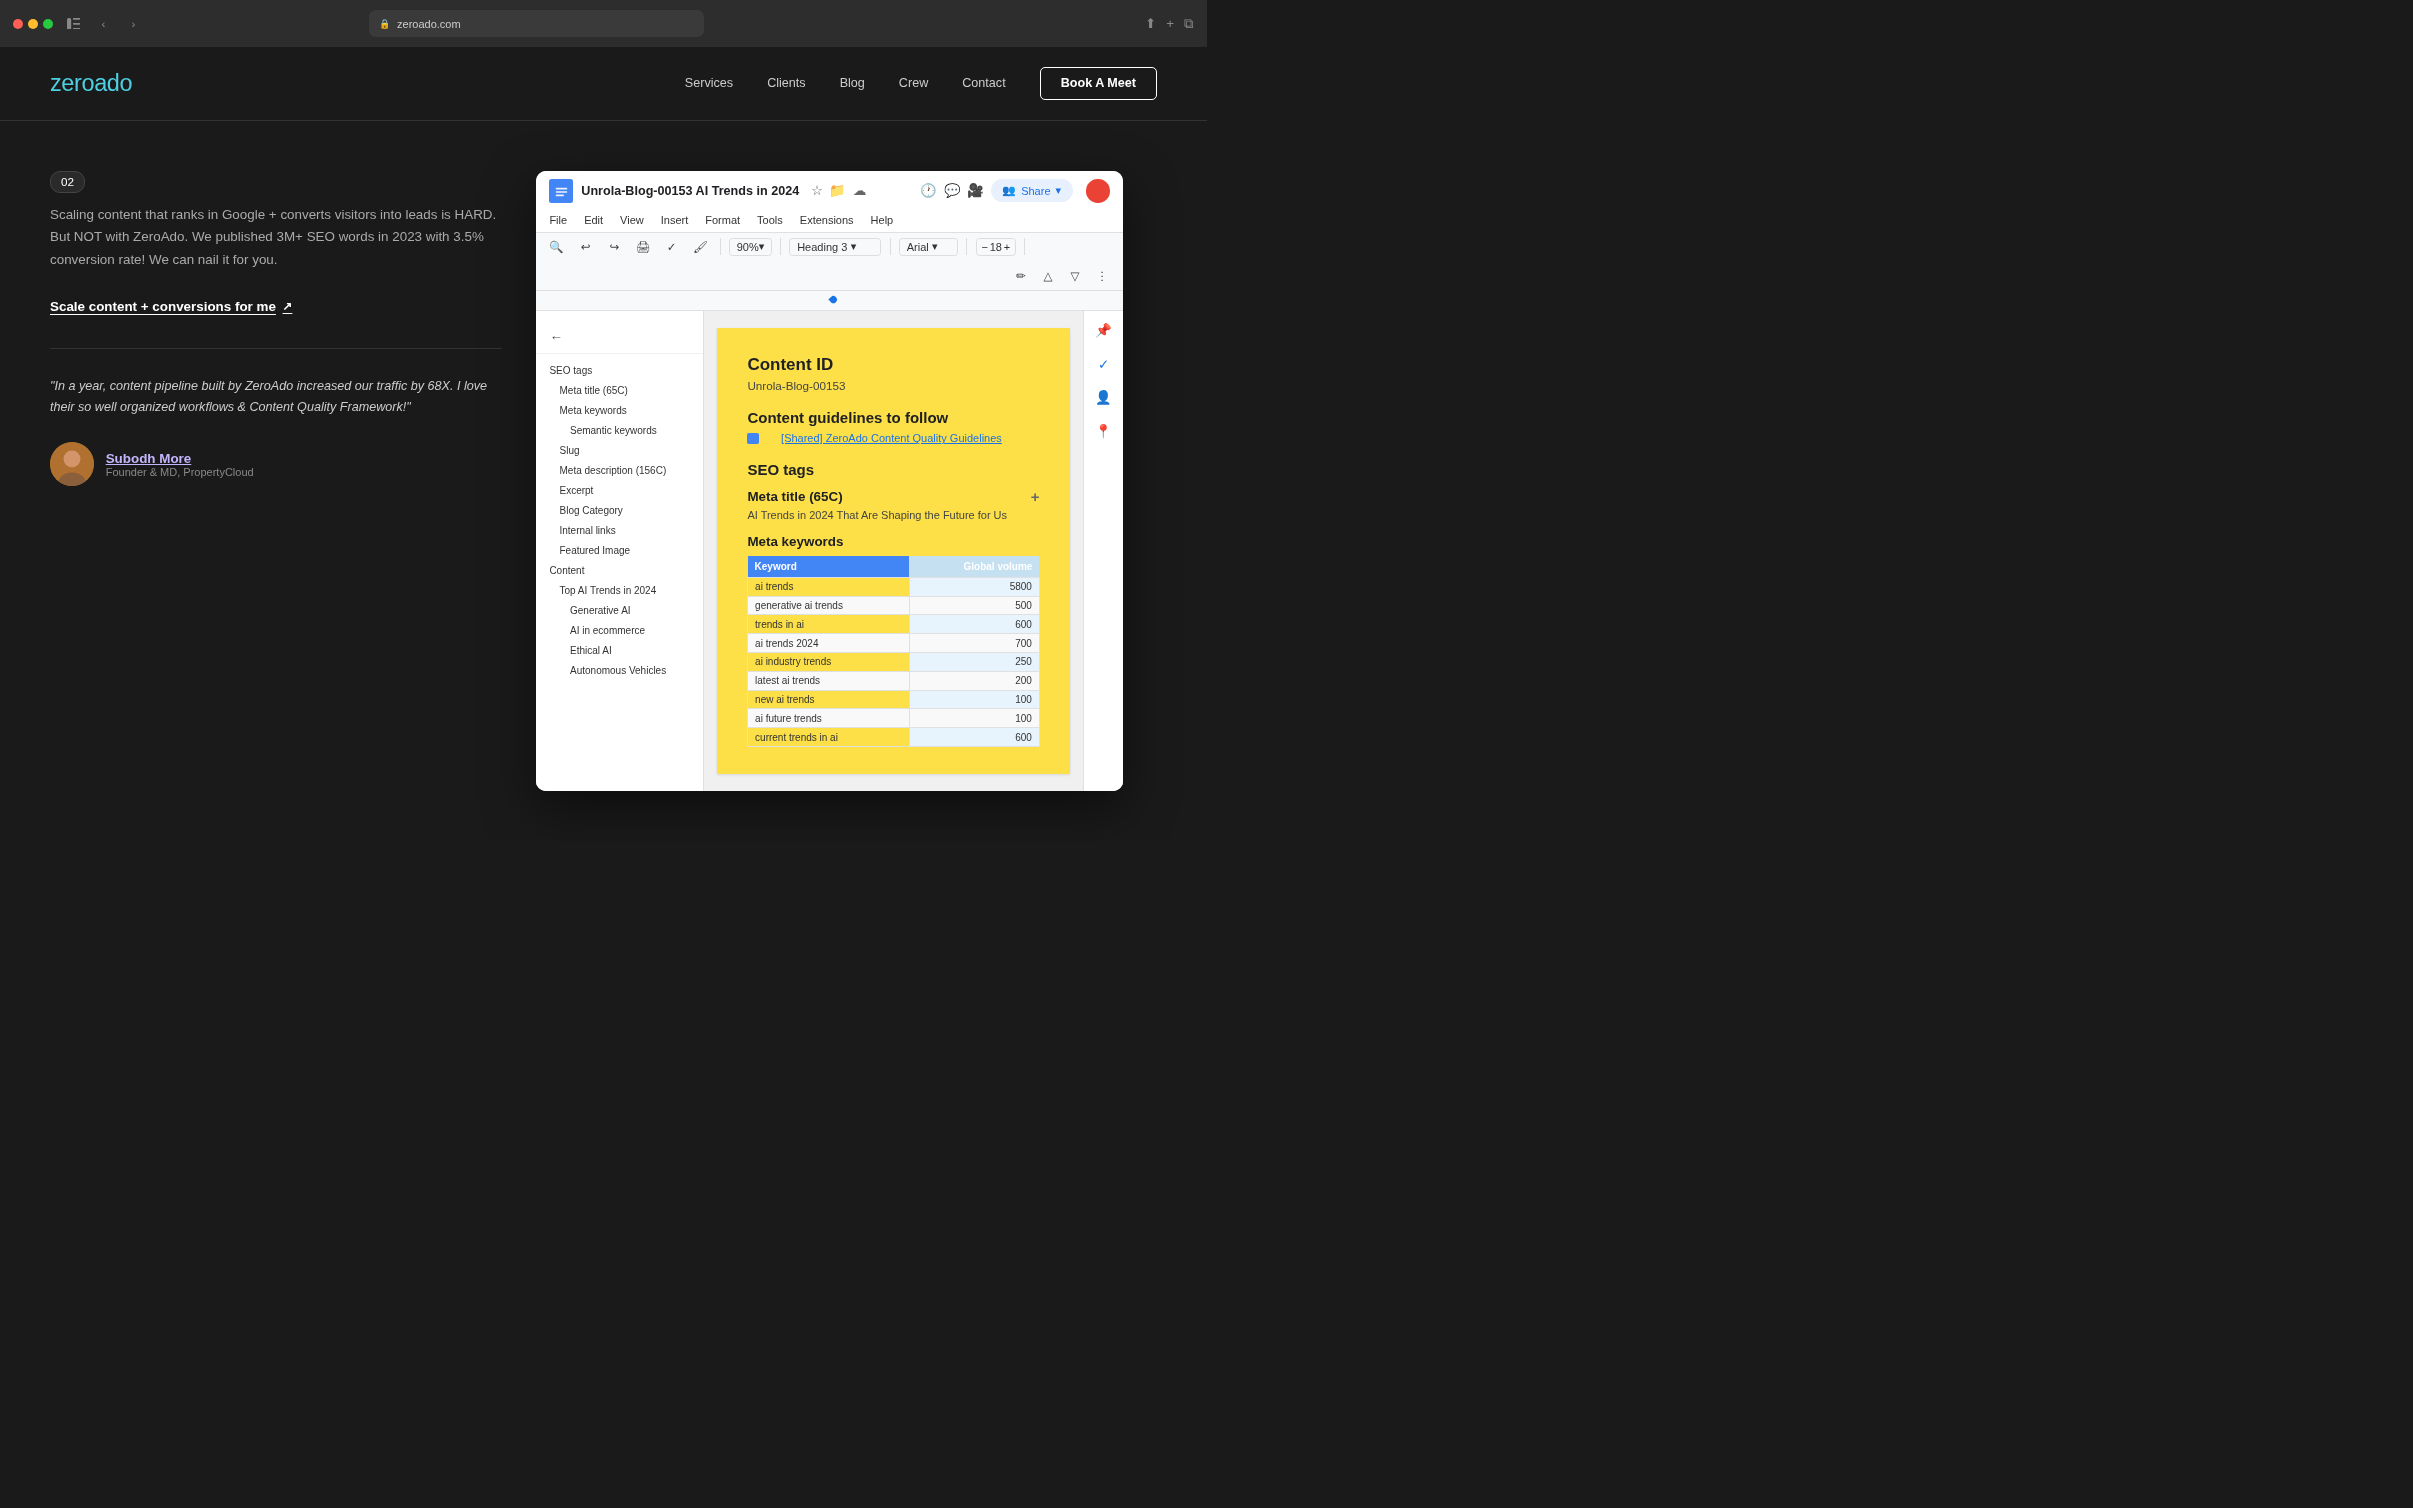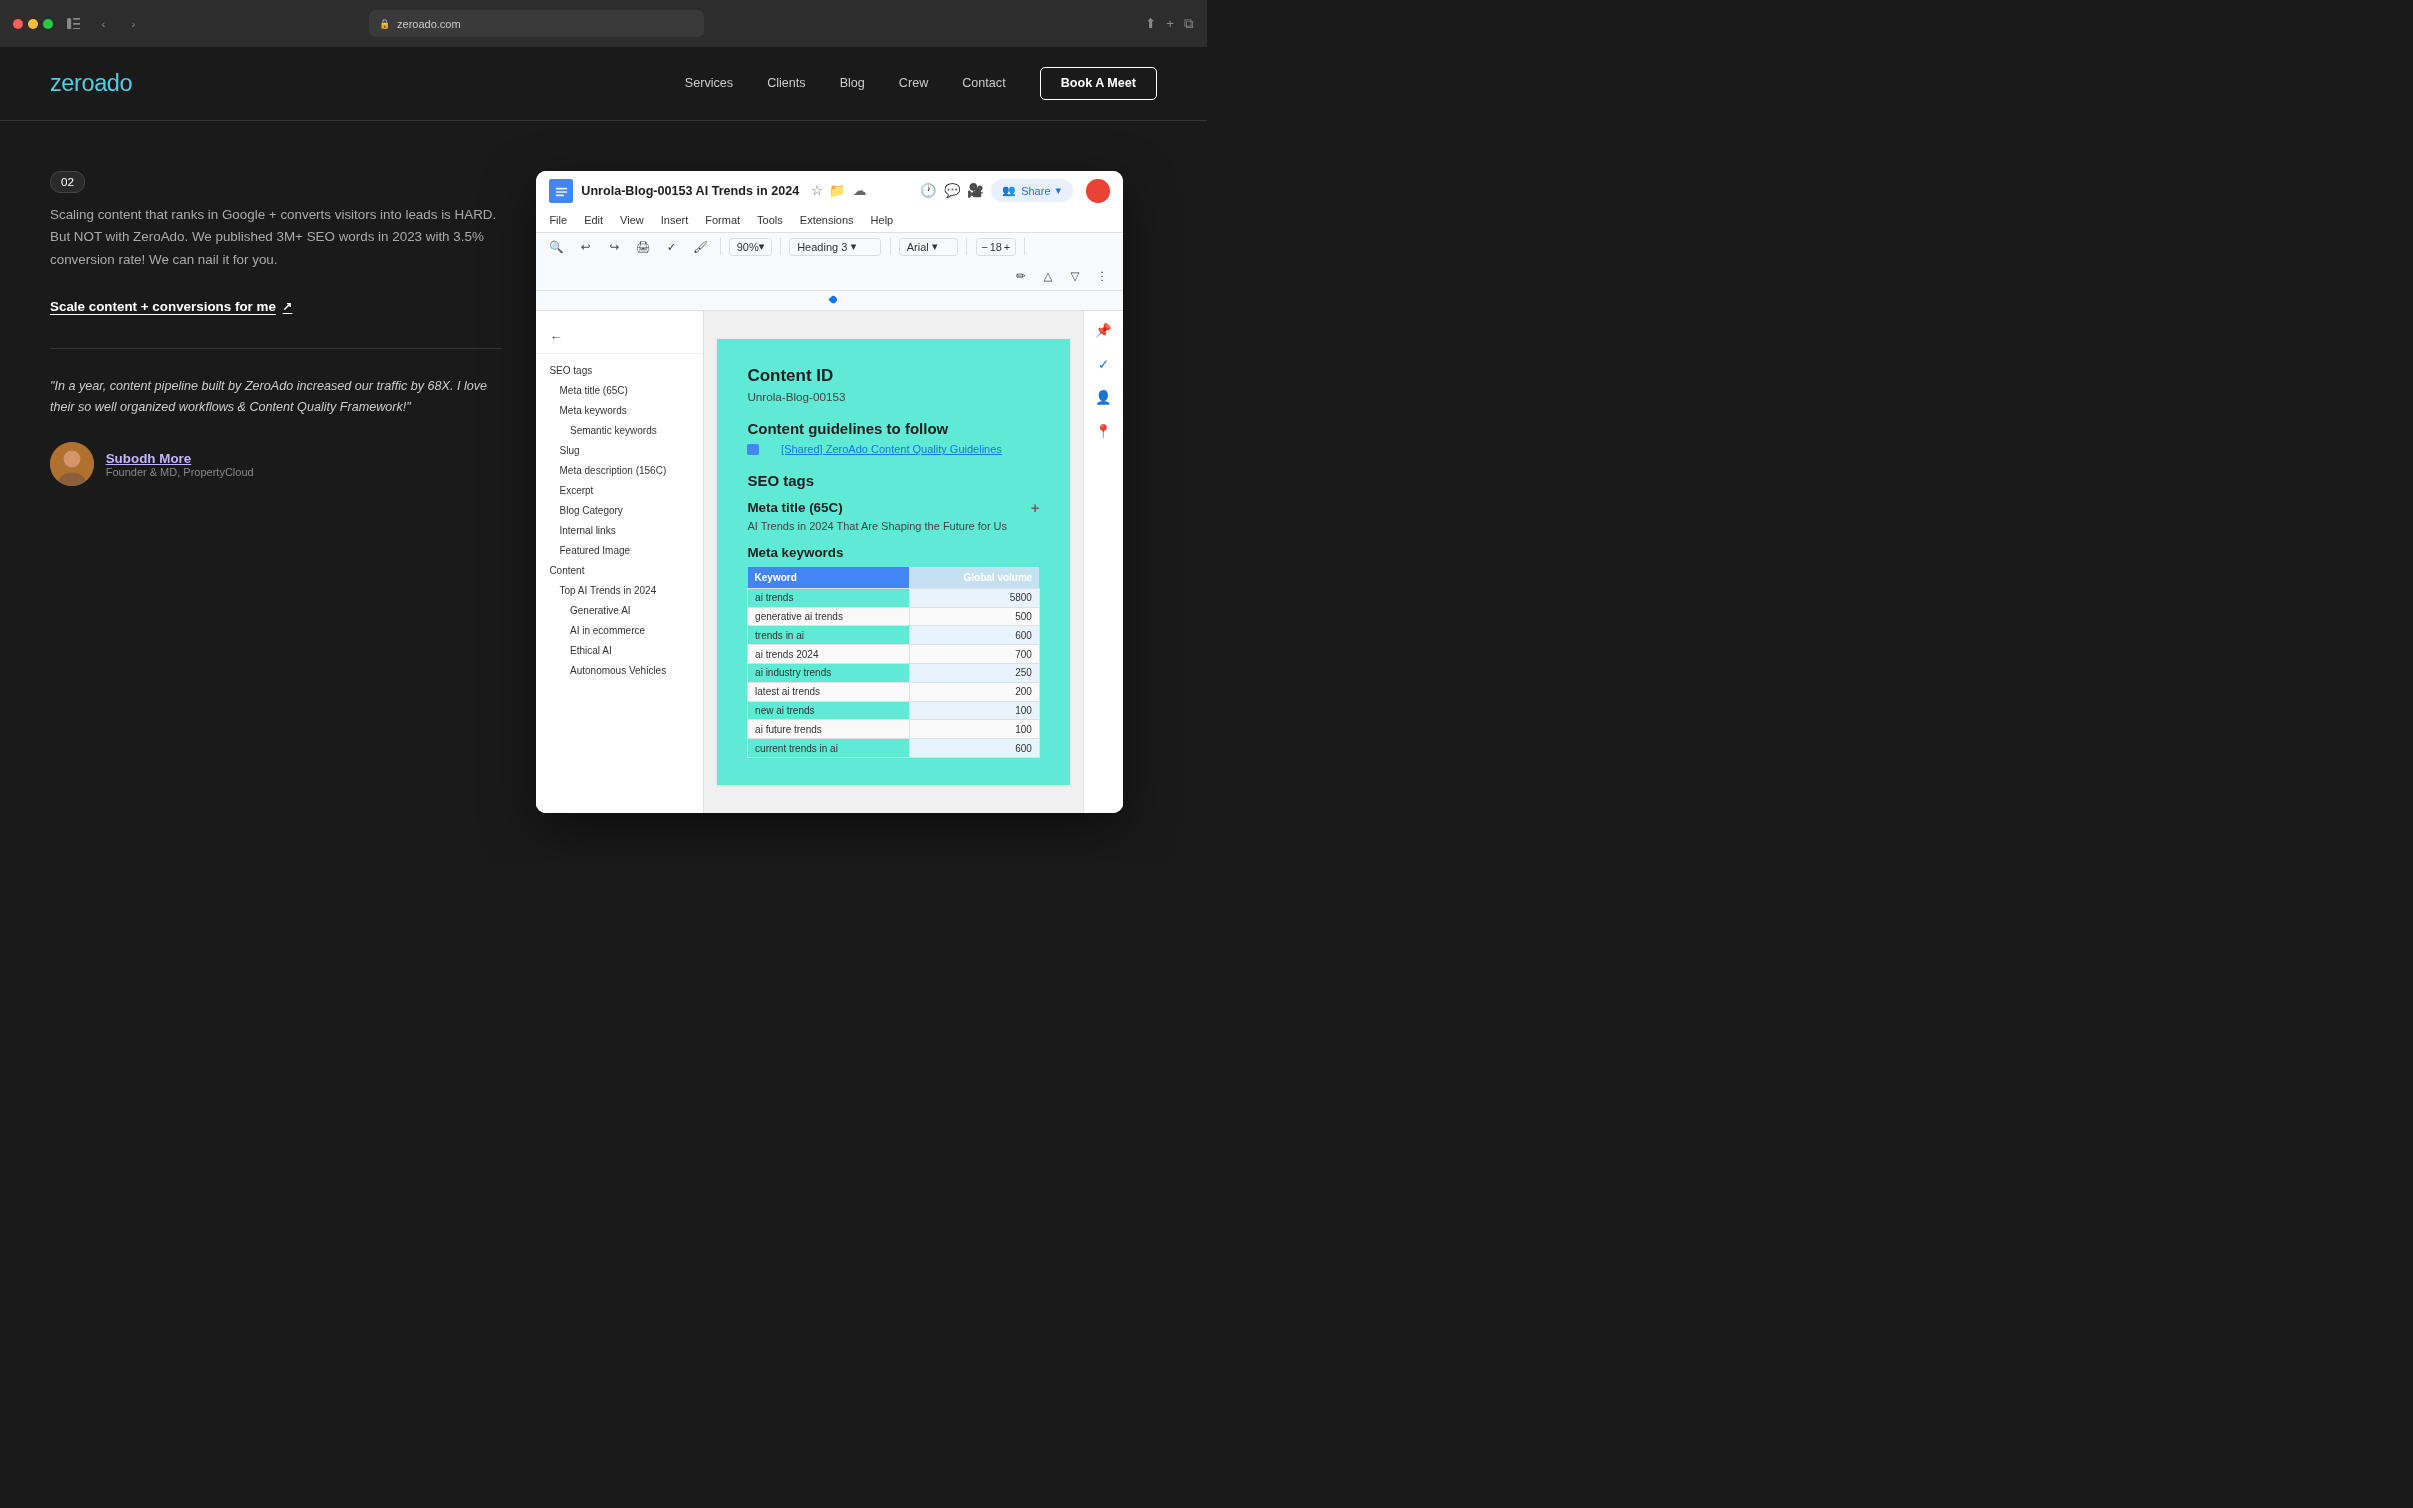"Content ID" .gdoc-page-inner { background: #5eead4 -> #fde047; margin: 15px auto -> 4px auto }
